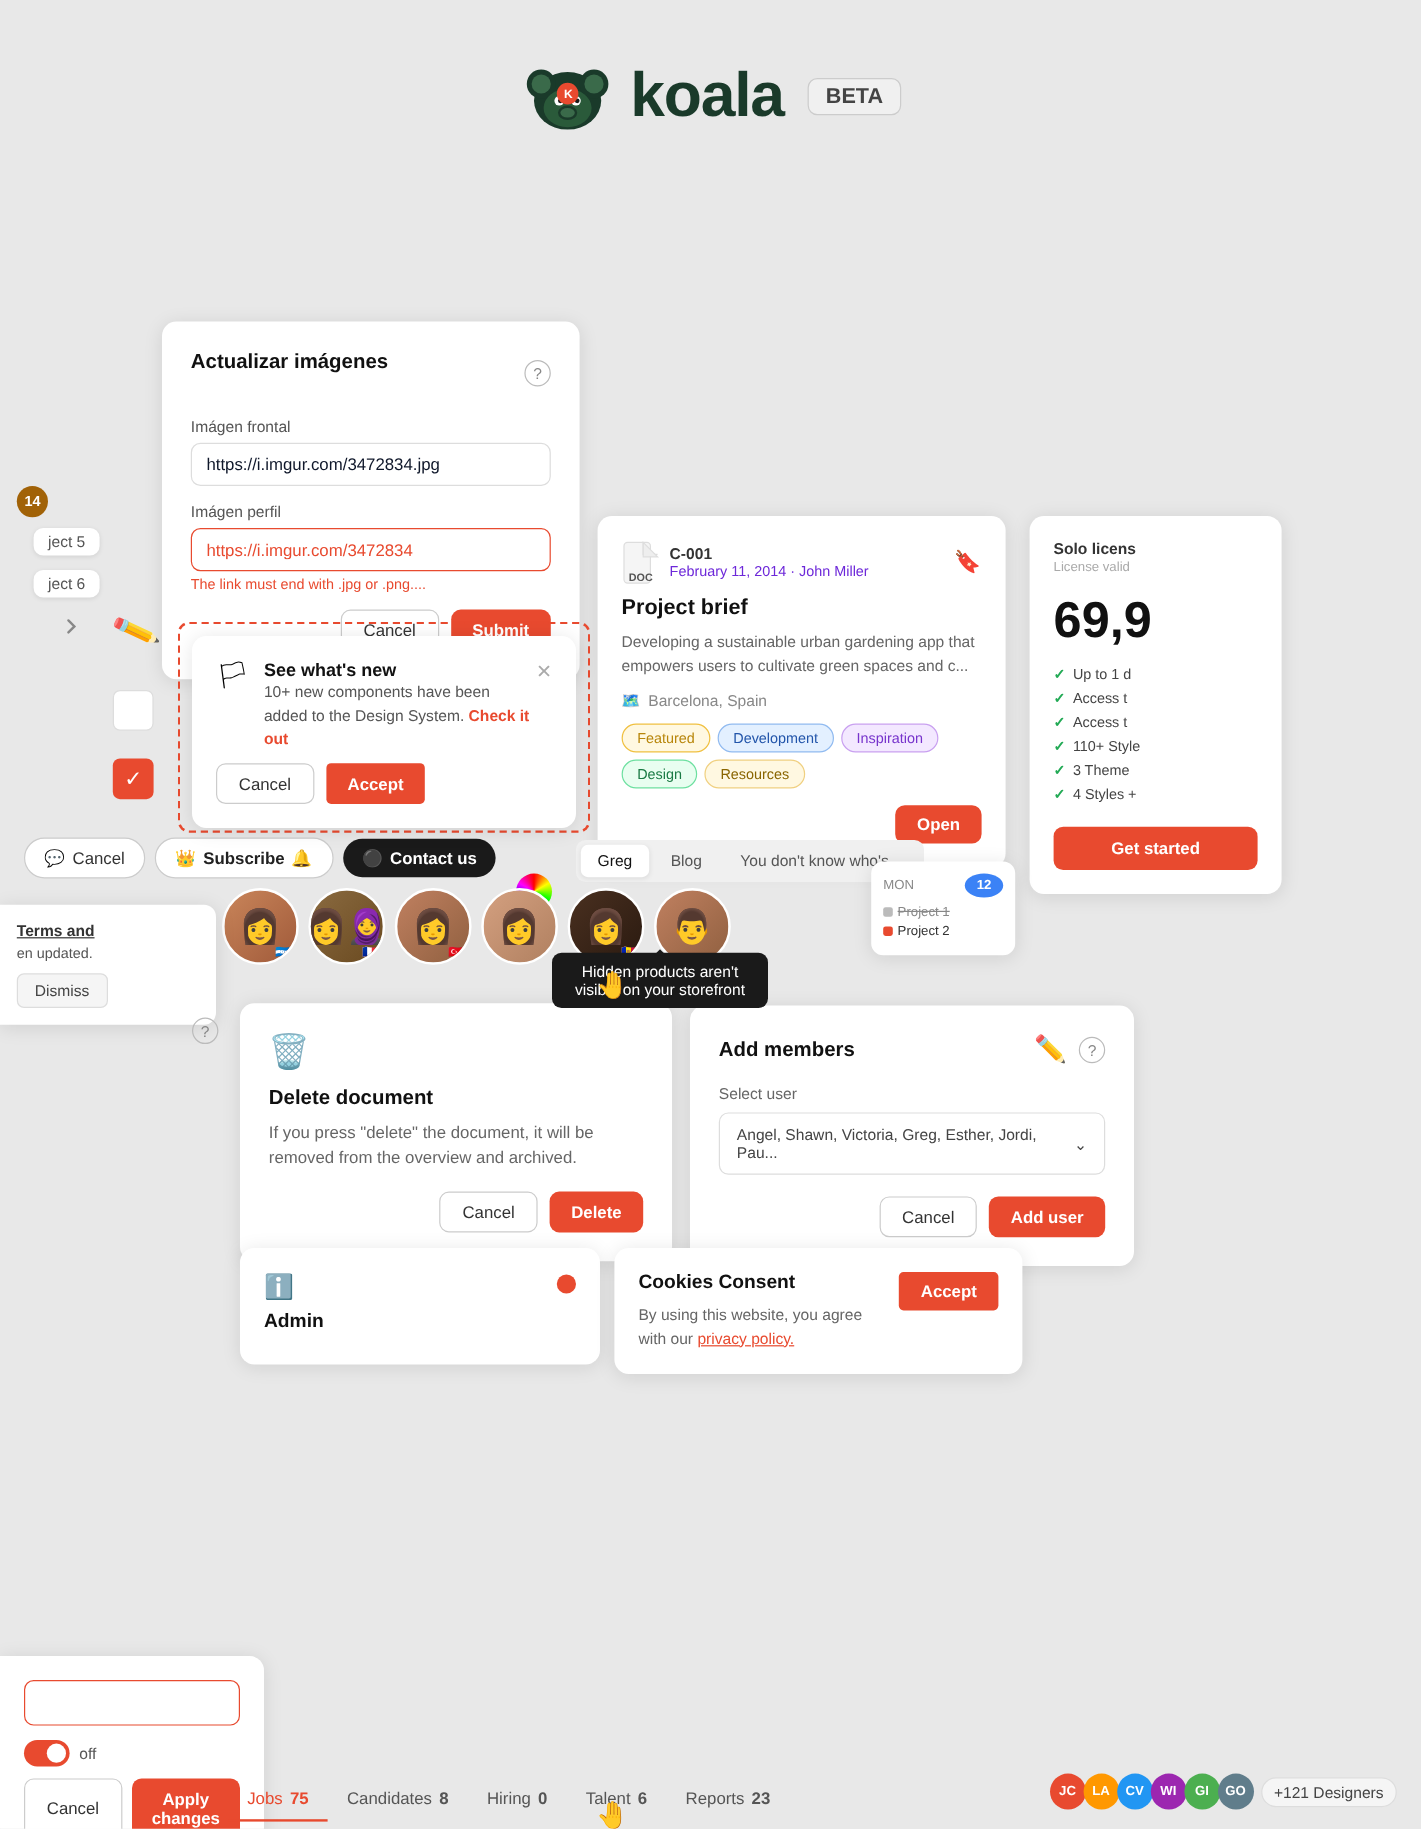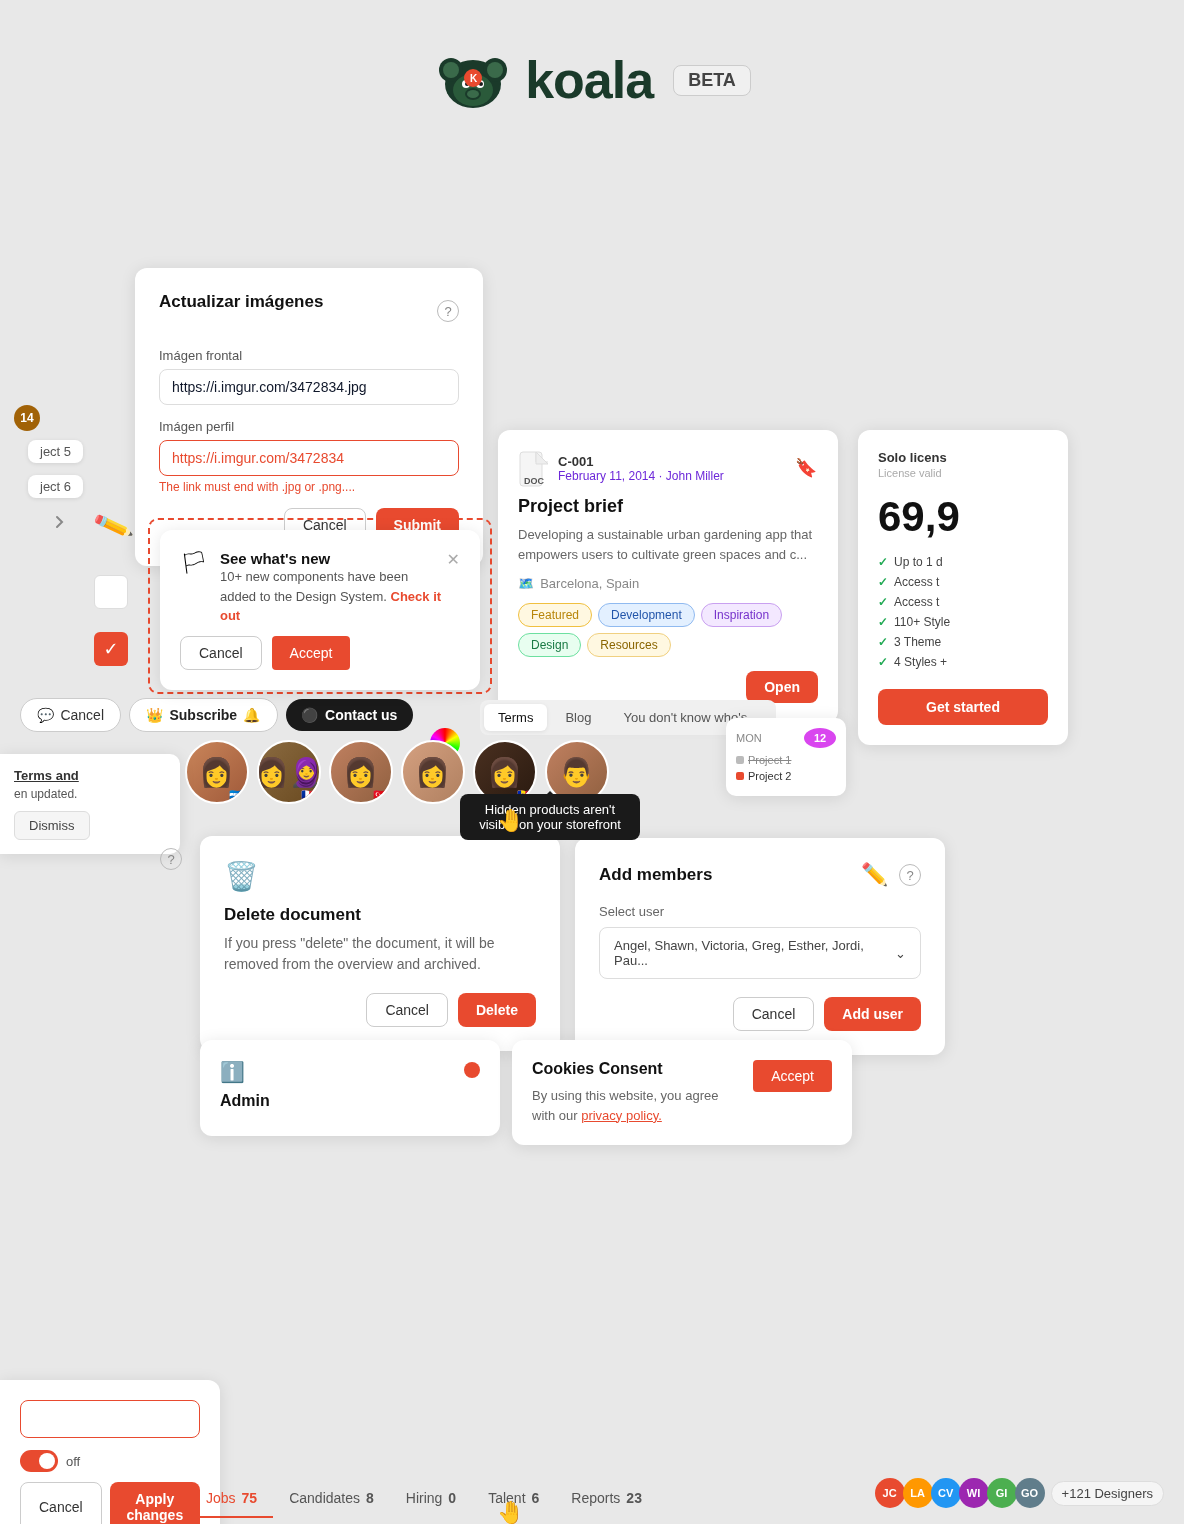"Accept" .btn-accept { font-weight: 400 -> 700 }
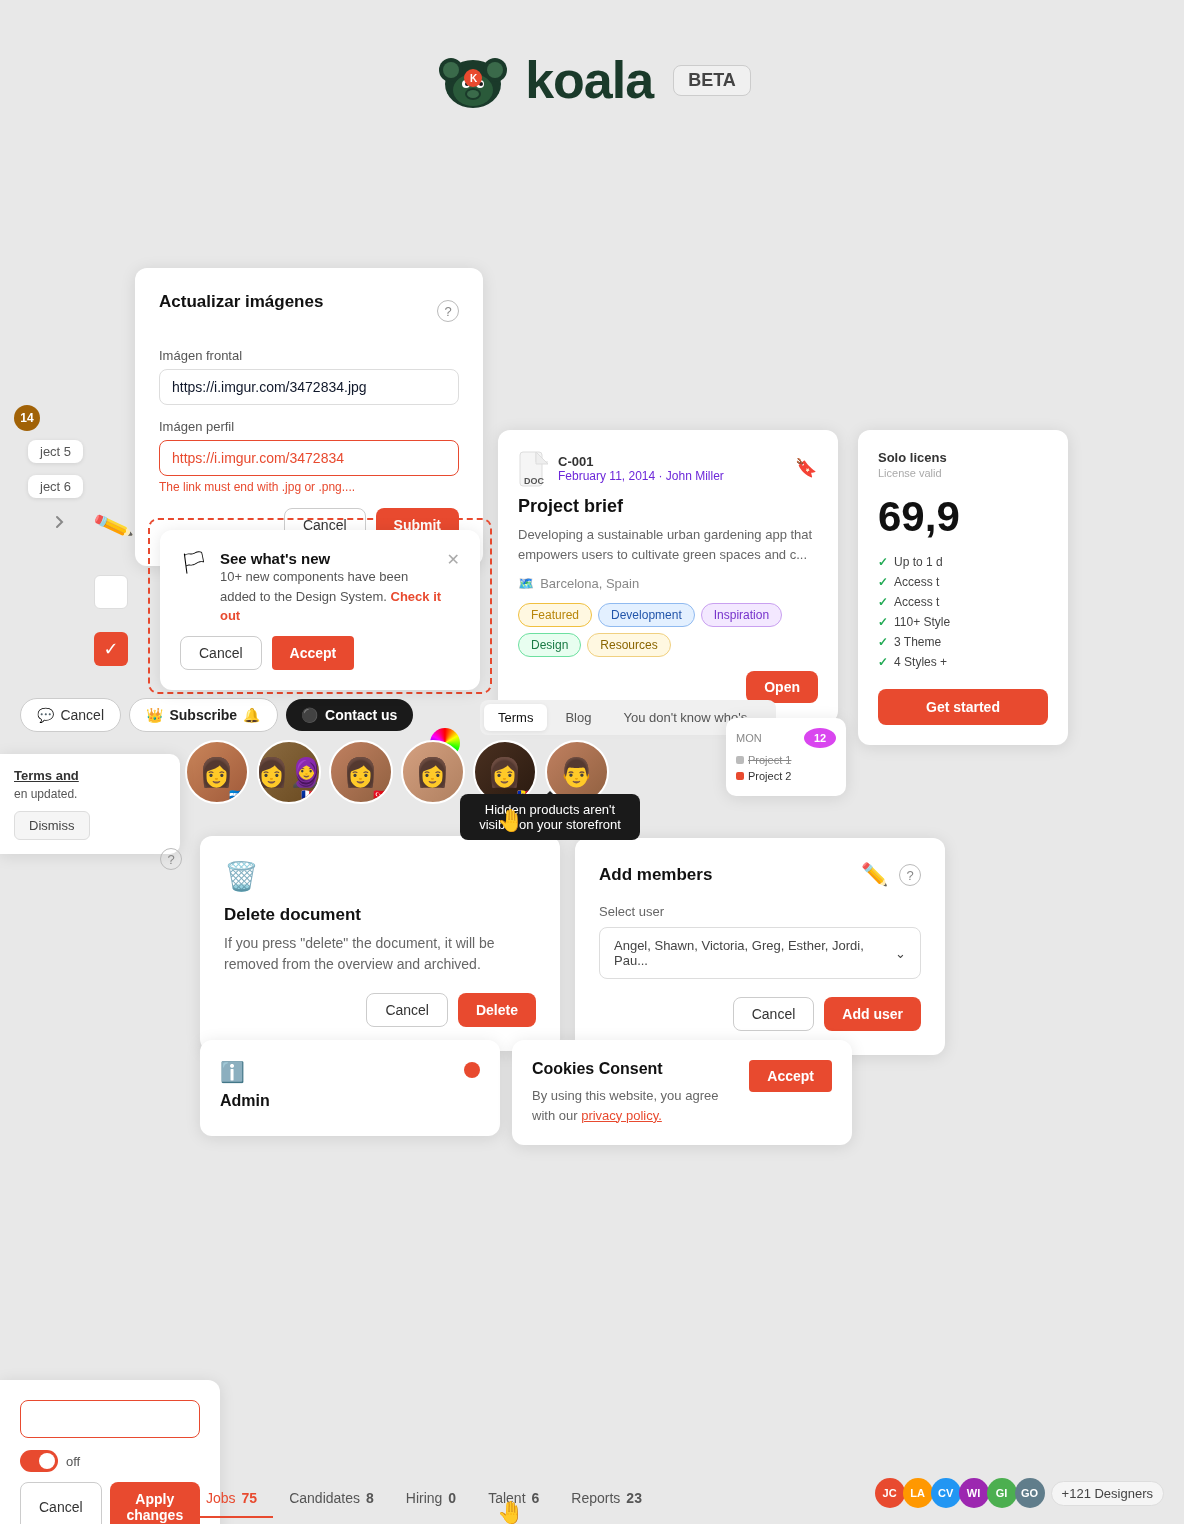"Terms" div.nav-tab { text: Terms -> Greg }
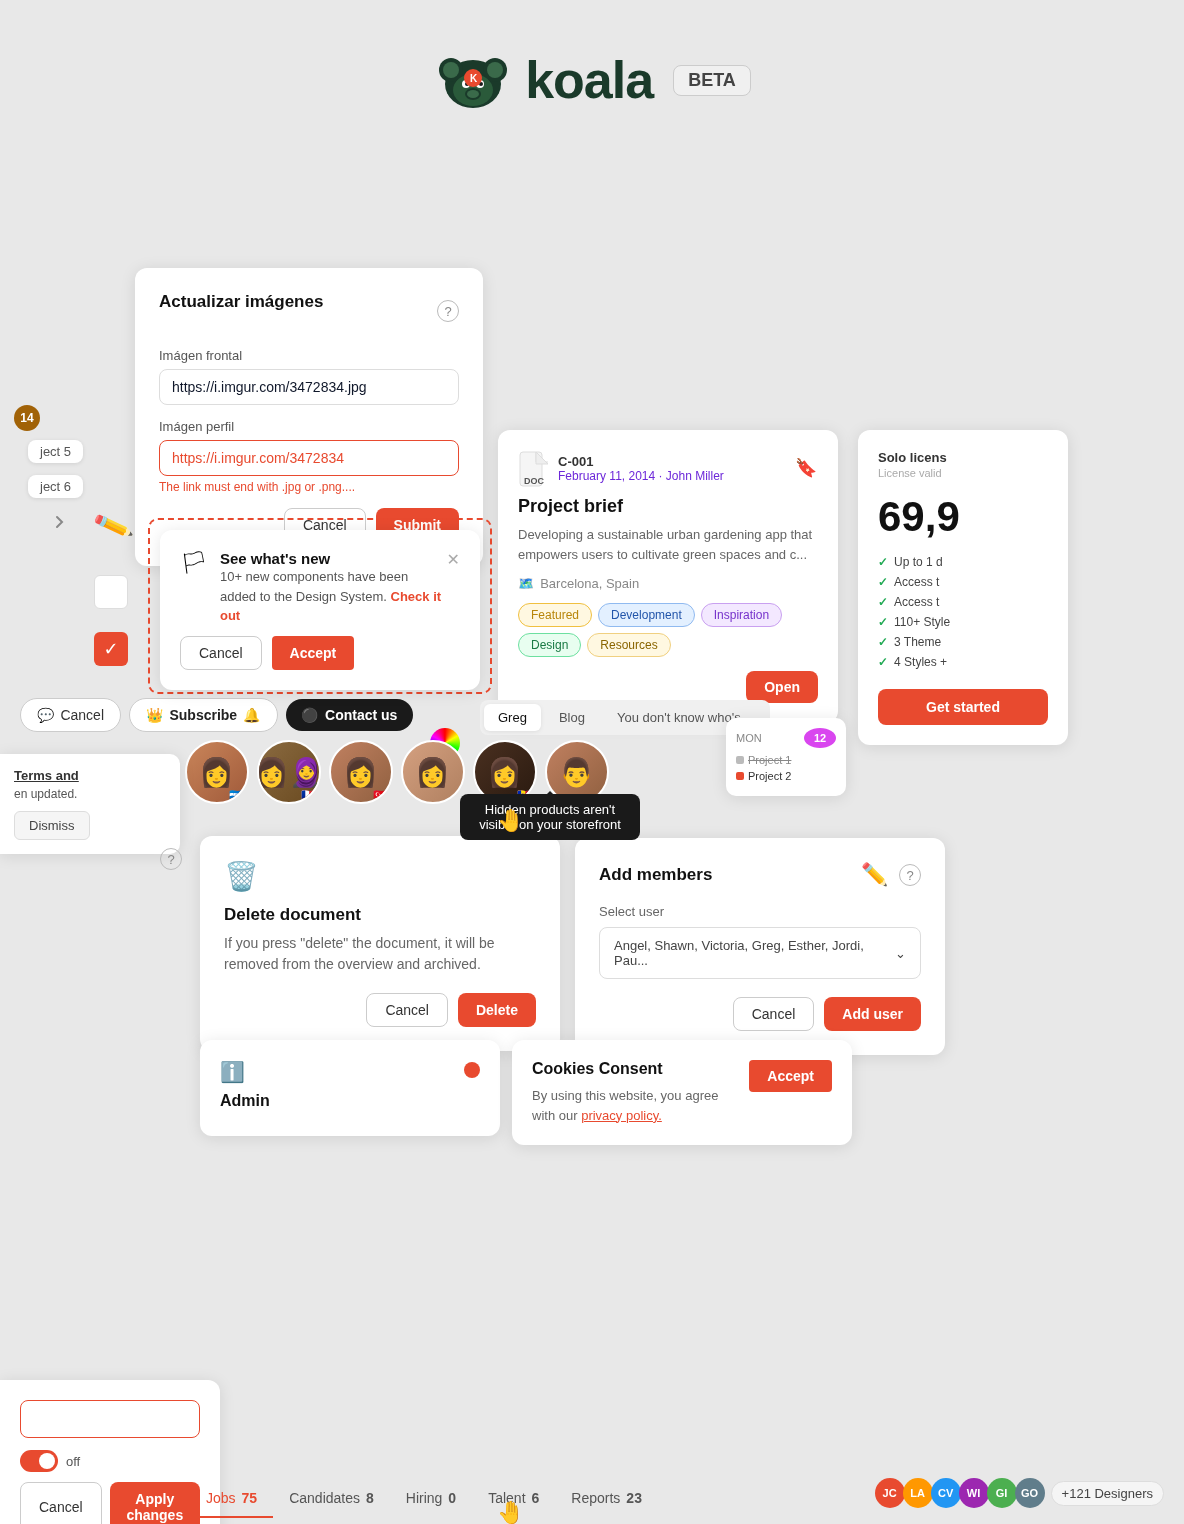"12" .cal-badge { background: #d946ef -> #3b82f6 }
